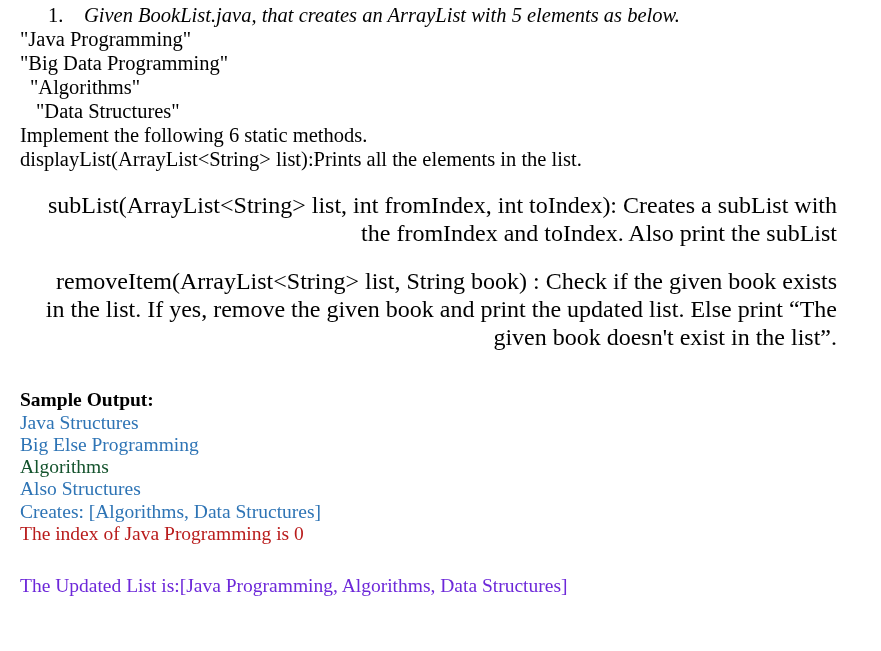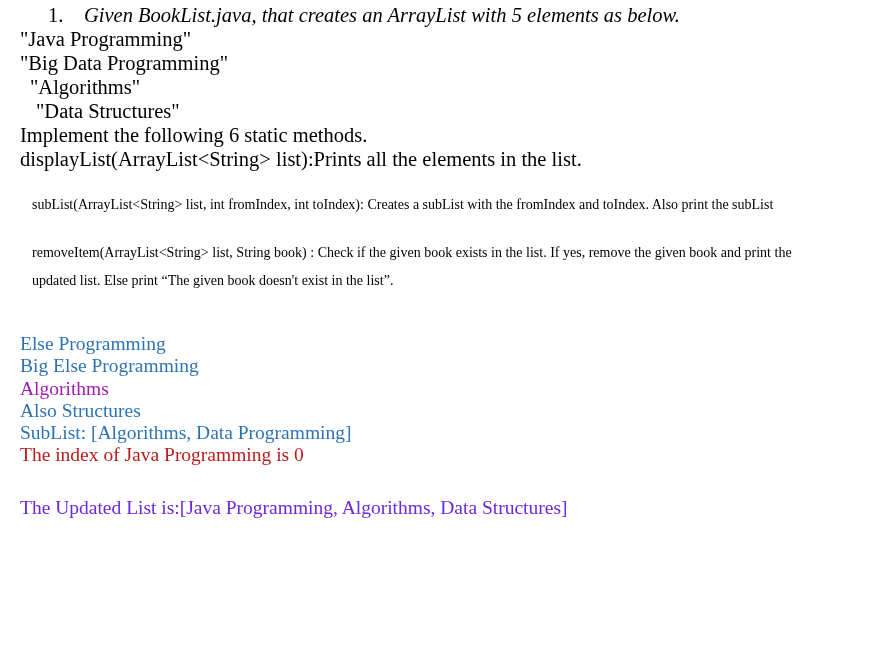"subList(ArrayList<String> list, int" .method-para { font-size: 14px -> 24px; text-align: left -> right }
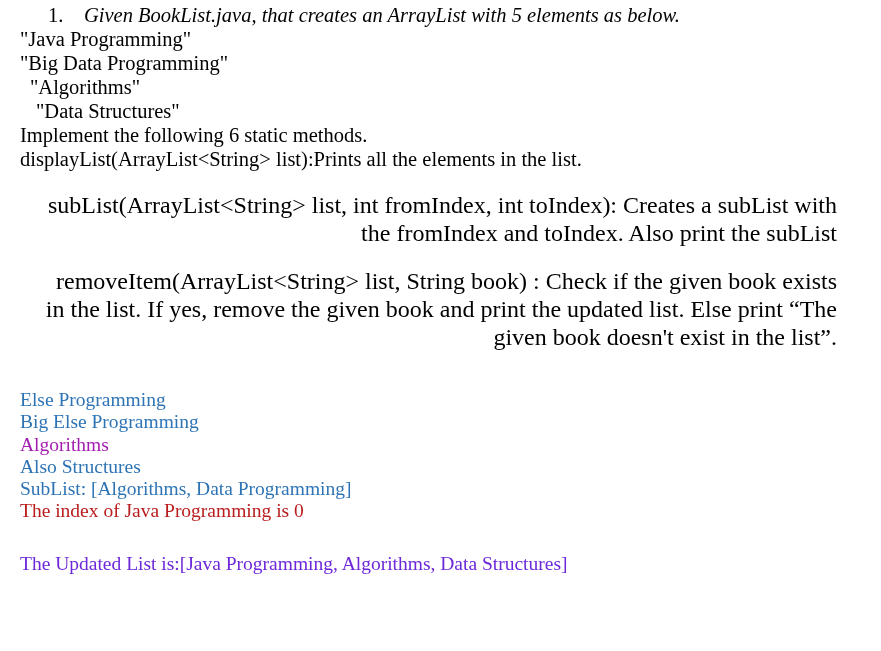"Sample Output:" div.sample-heading { html: none -> <div>Sample Output:</div> }
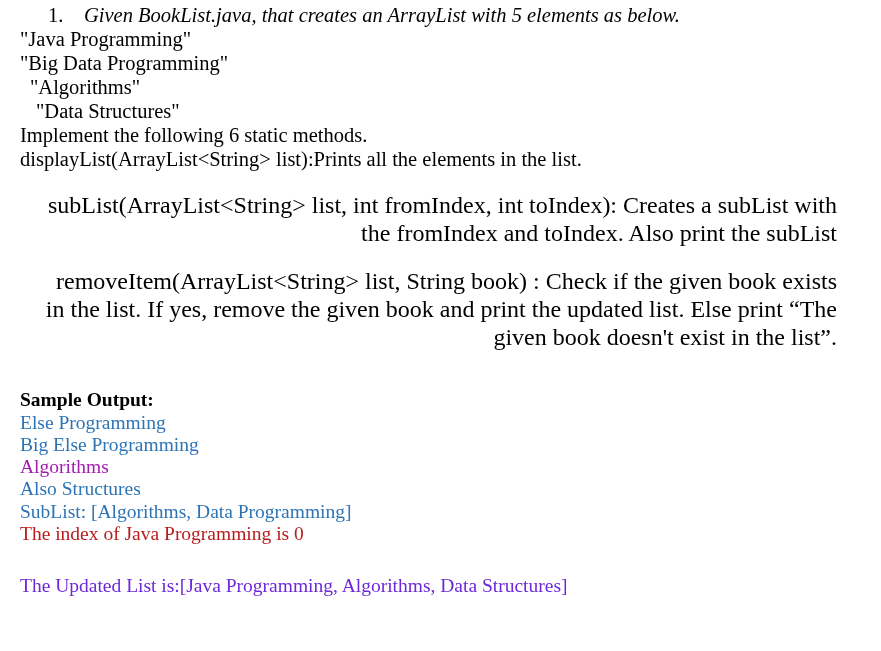"Else Programming" div.output-line { text: Else Programming -> Java Structures }
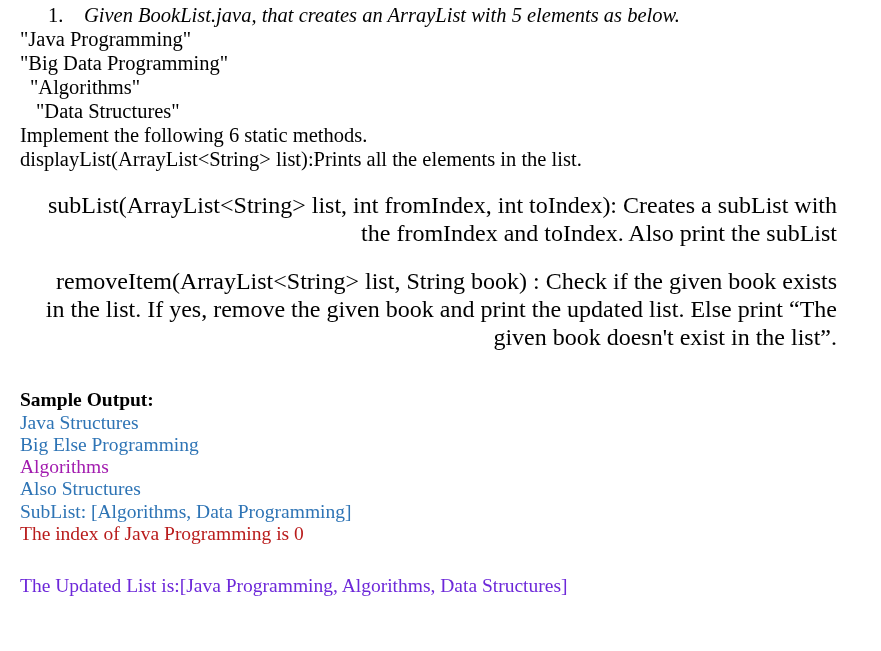"Algorithms" div.output-line { color: #a21caf -> #14532d }
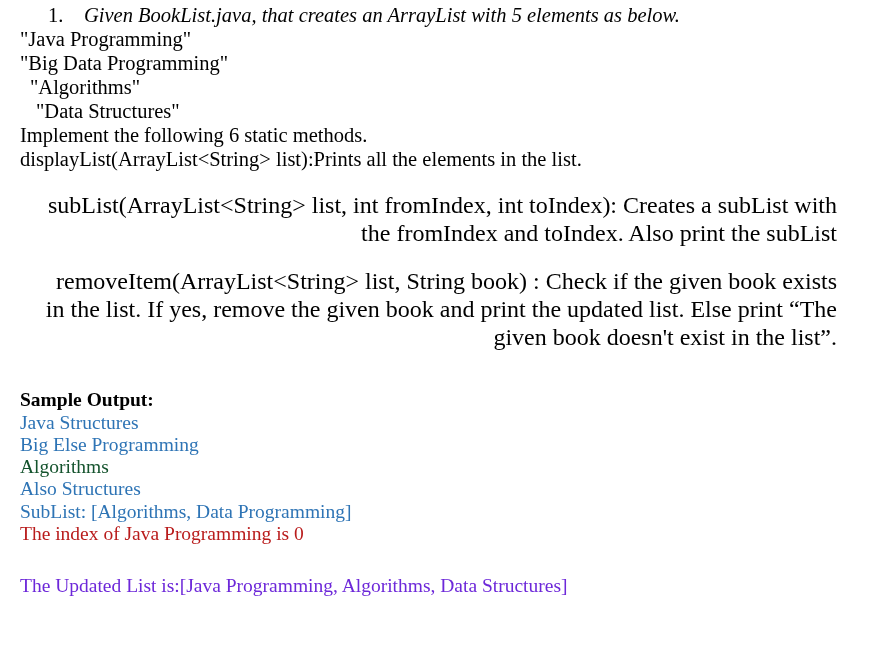"SubList: [Algorithms, Data Programming]" div.output-line { text: SubList: [Algorithms, Data Programming -> Creates: [Algorithms, Data Structures }
